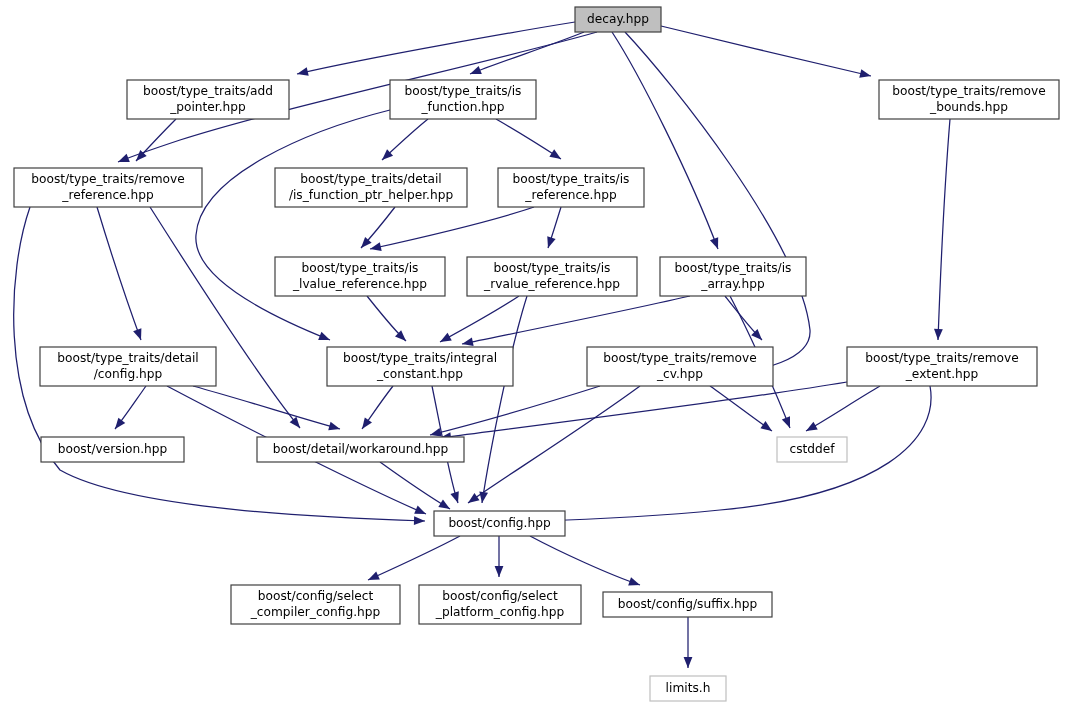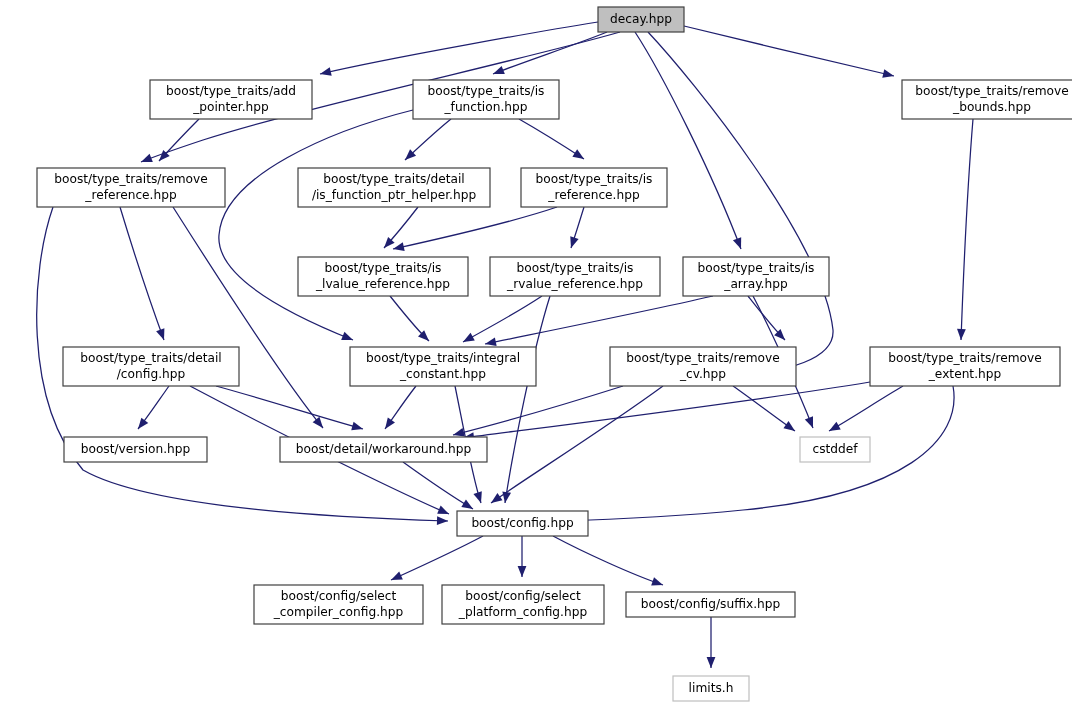"decay.hpp" #graph-root { margin-left: 23px -> none }
